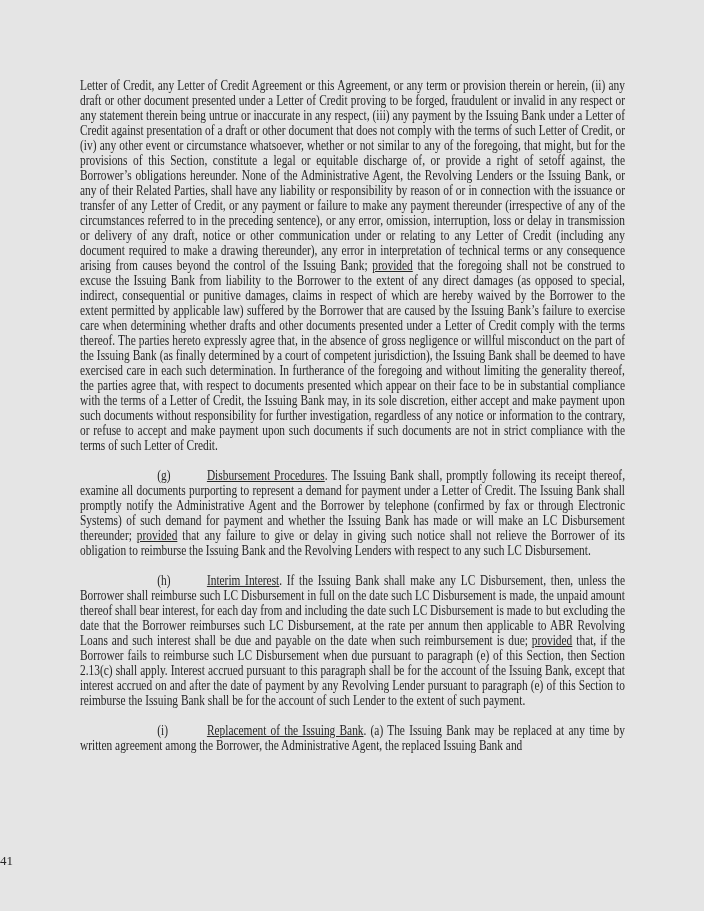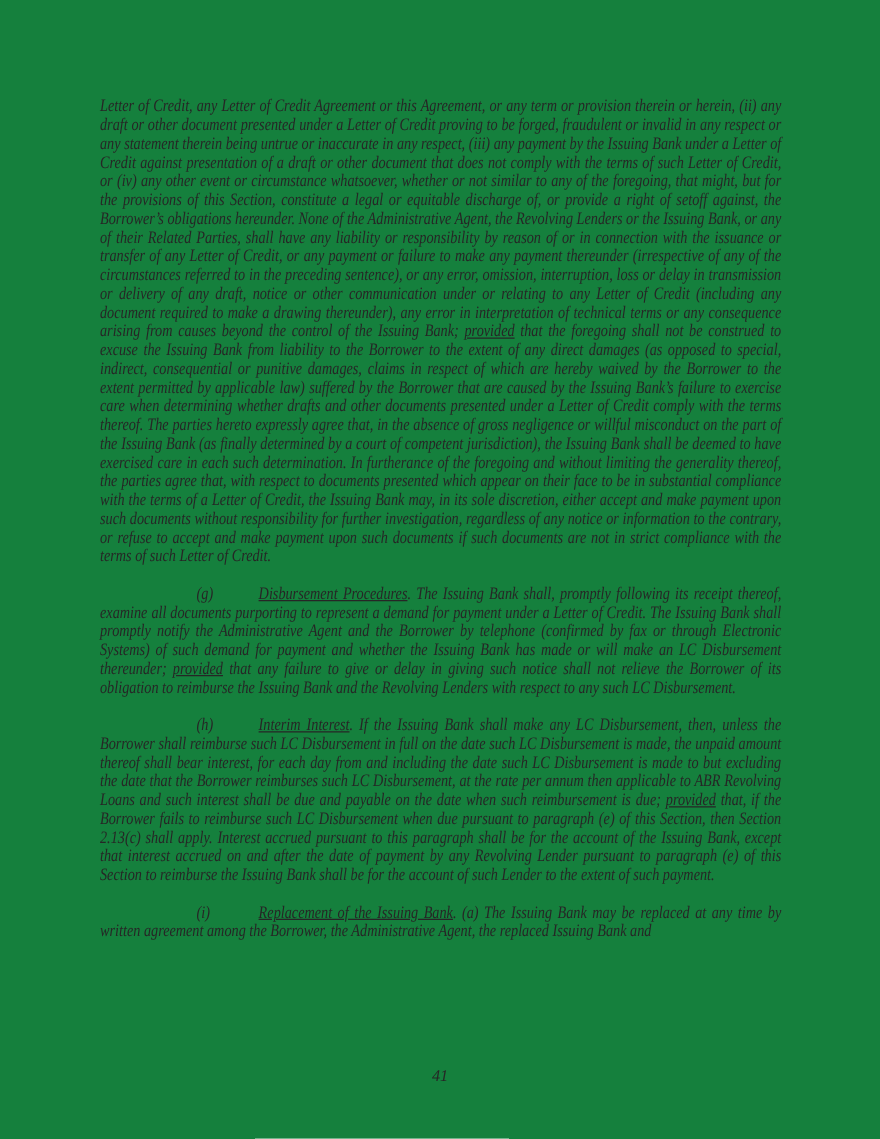"Letter of Credit, any Letter" div.page { background: #15803d -> #e5e5e5; font-style: italic -> none }
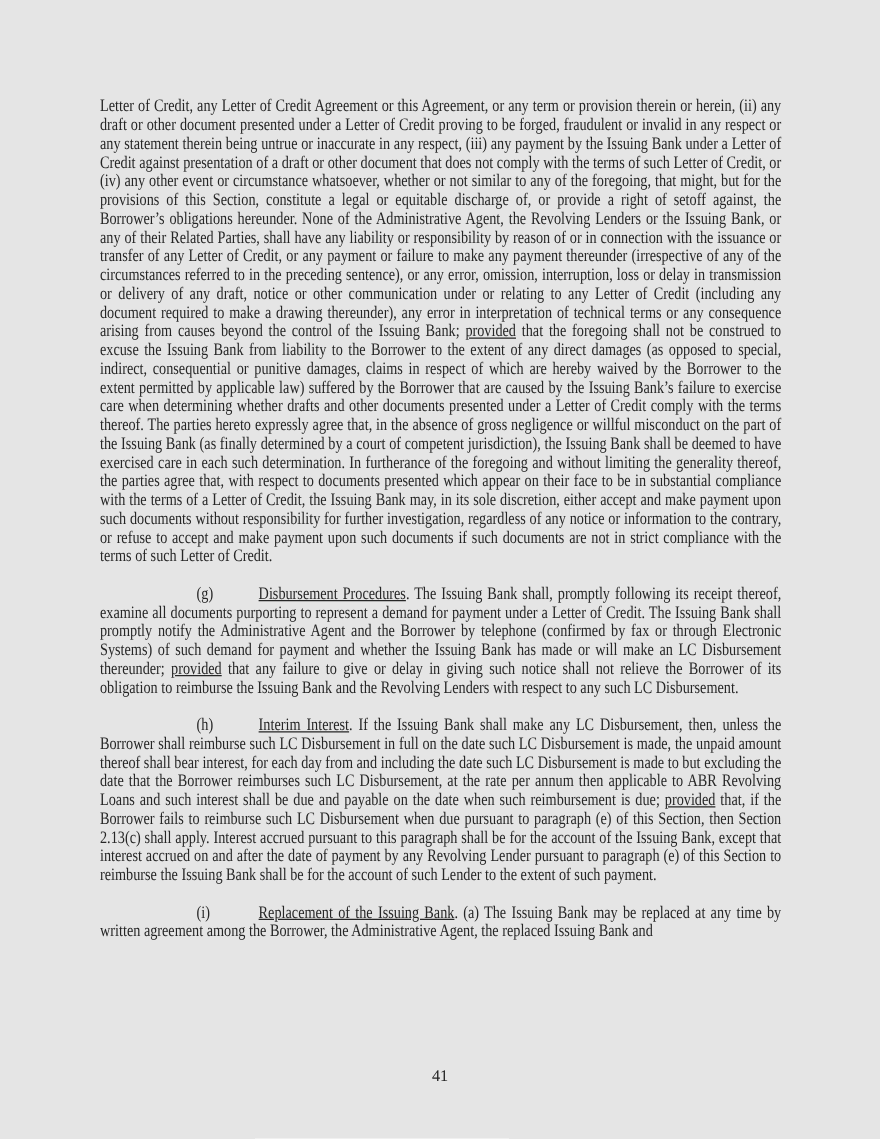"41" .page-number { text-align: center -> left }
